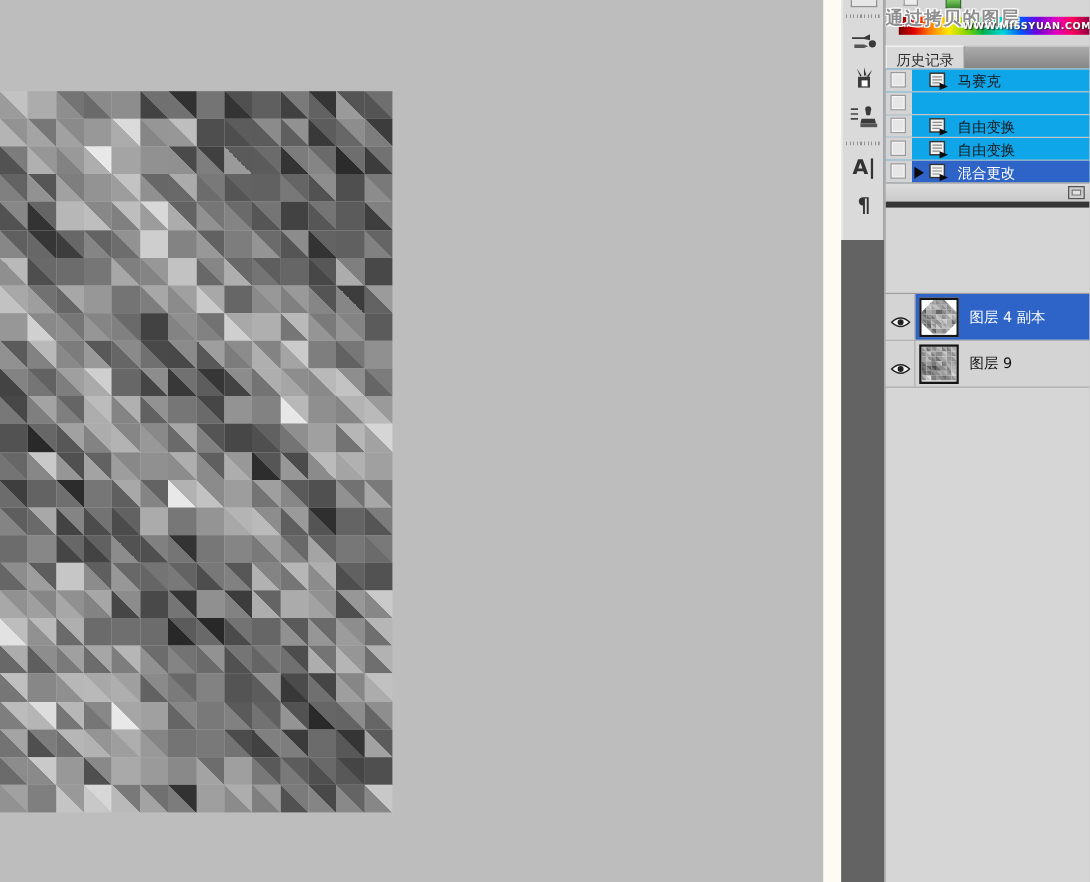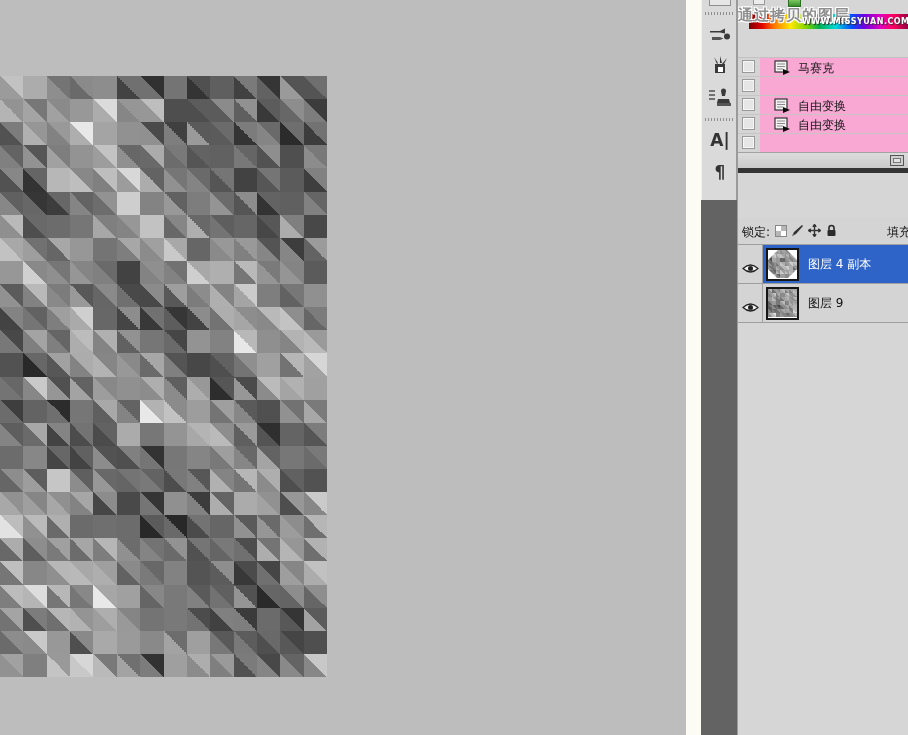"历史记录" div.tabbar { html: none -> <div> <div>历史记录</div> <div></div> </div> }
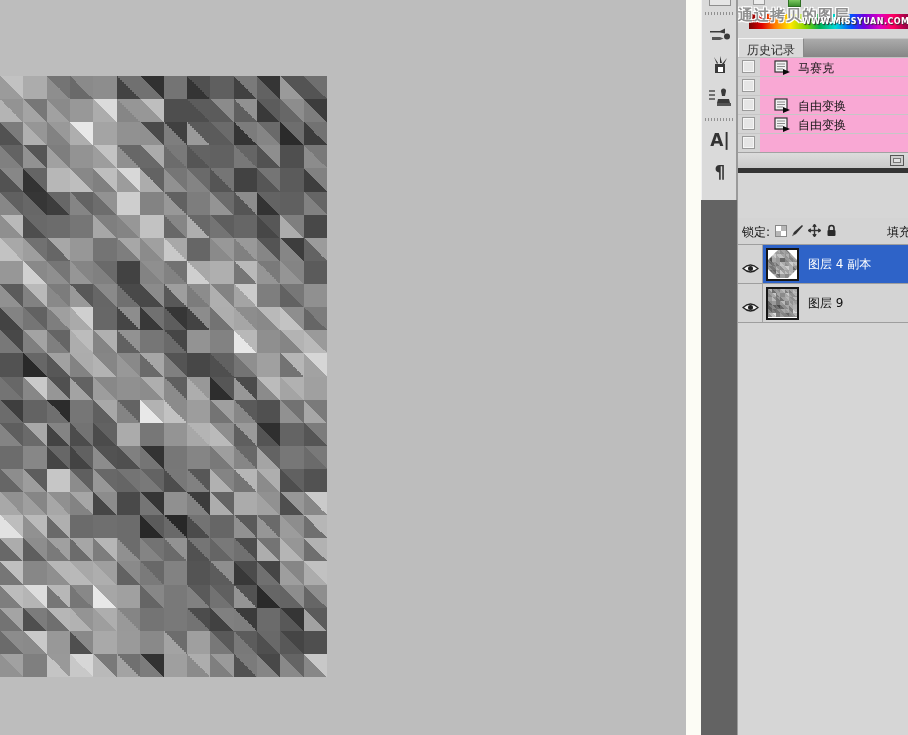"马赛克" #history-list { background: #f9a8d4 -> #0ea5e9 }
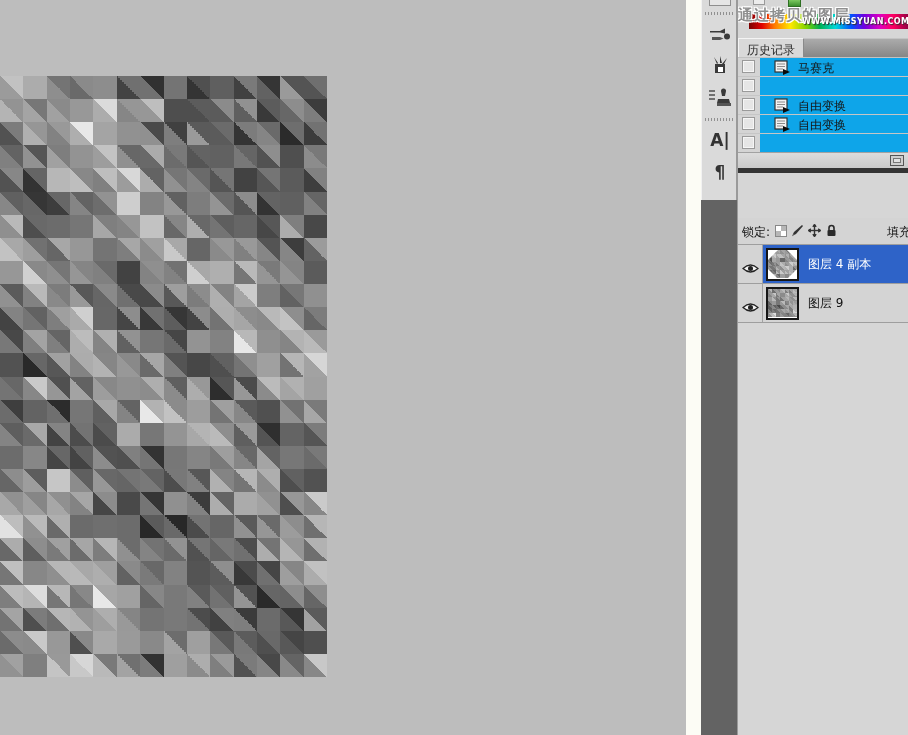"混合更改" div.hbody { html: none -> <div> <div></div> <span><svg> <rect></rect> <g> <line></line> <line></line> <line></line> </g> <path></path> </svg></span> <span>混合更改</span> </div> }
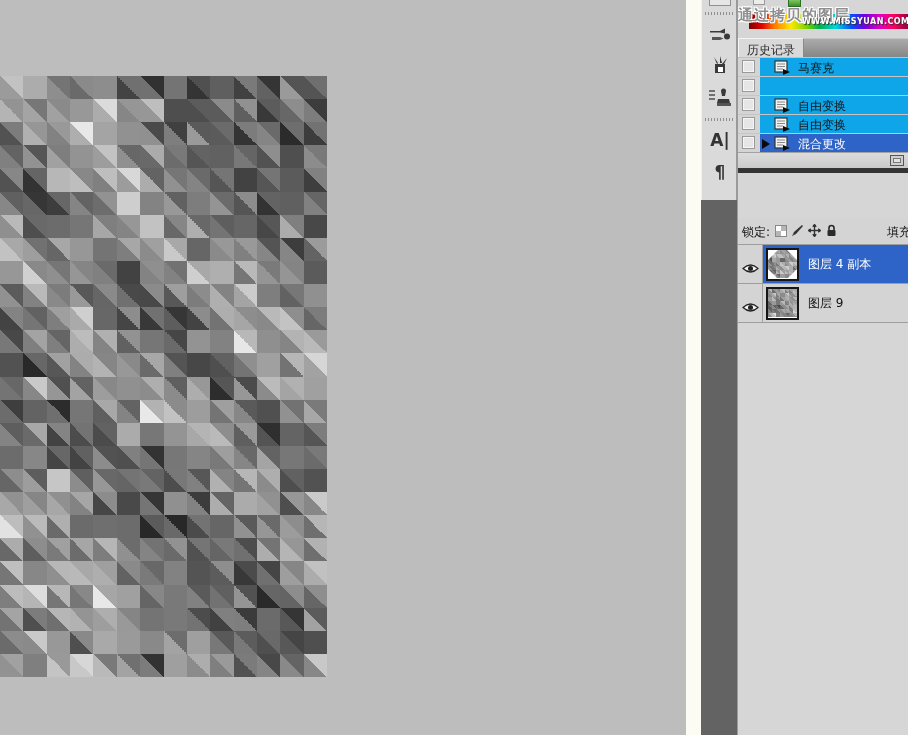"锁定:" div { html: <div> <div>锁定:</div> <div> <div></div> </div> <div> <svg> <path></path> <path></path> </svg> </div> <div> <svg> <line></line> <line></line> <path></path> </svg> </div> <div> <svg> <path></path> <rect></rect> </svg> </div> <div>填充</div> </div> -> none }
